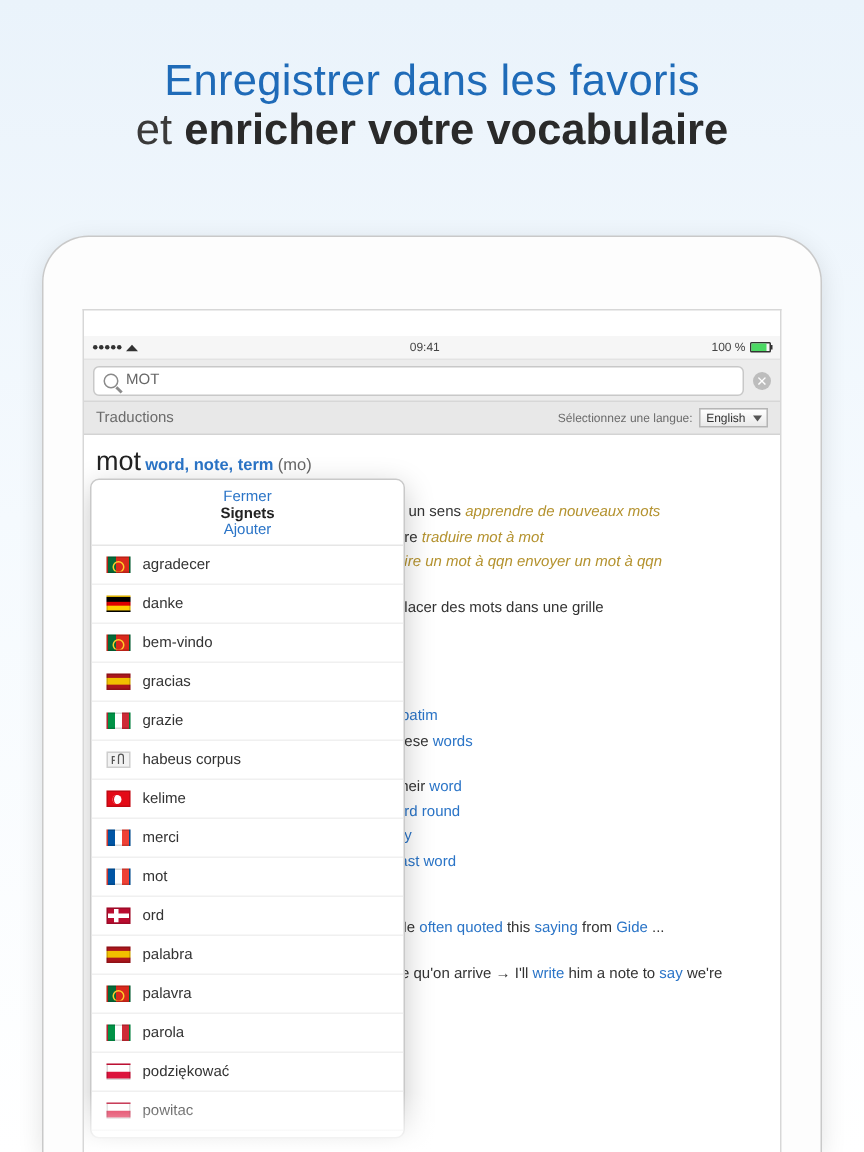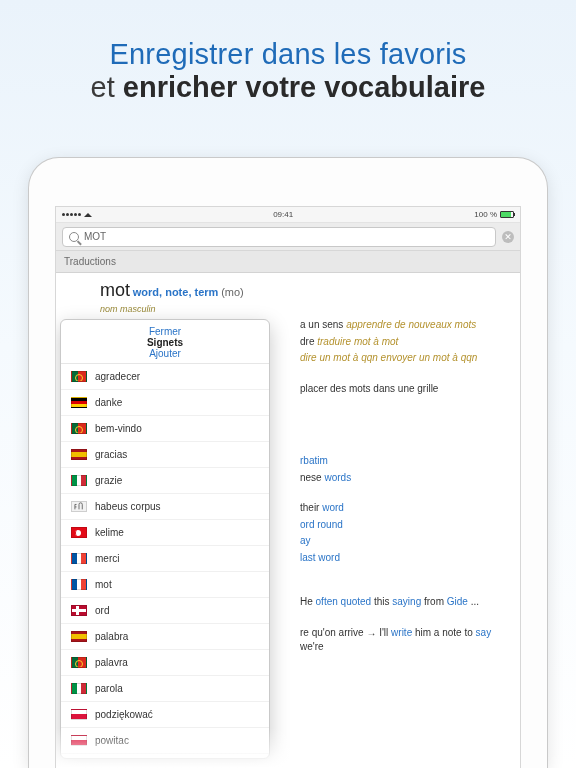"09:41" .statusbar { margin-top: none -> 17px }
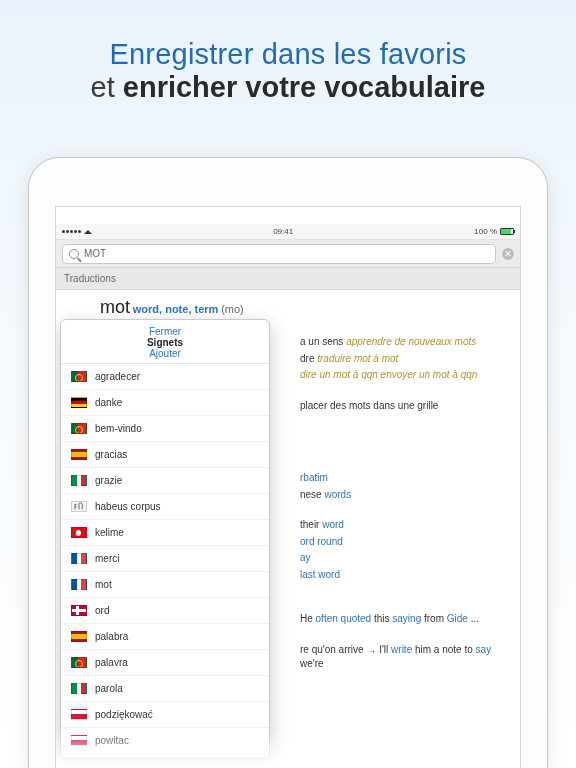"Sélectionnez une langue:" div.langsel { html: none -> <div> <span>Sélectionnez une langue:</span> <div>English</div> </div> }
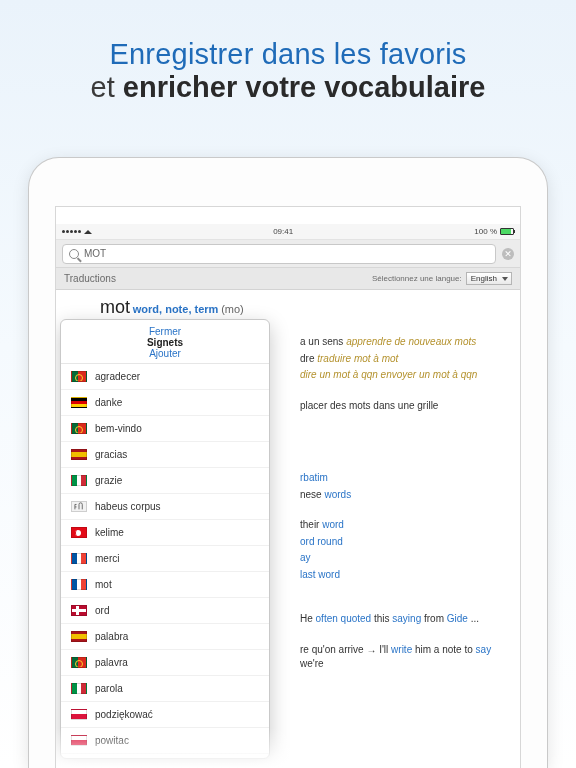"mot word, note, term (mo)" .entry { margin-left: 36px -> none }
